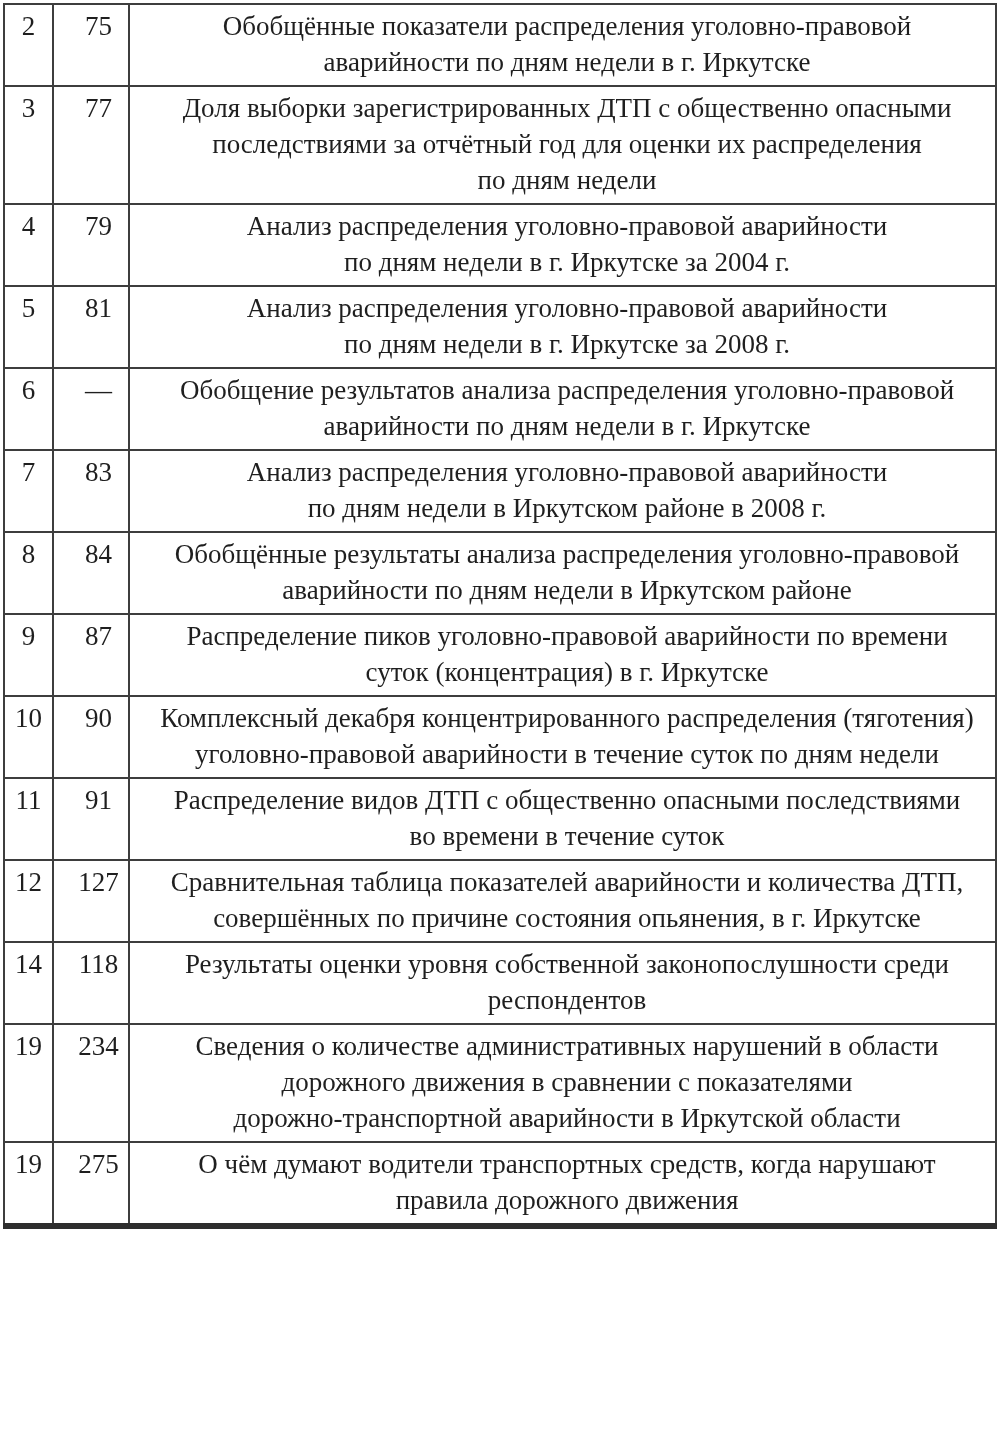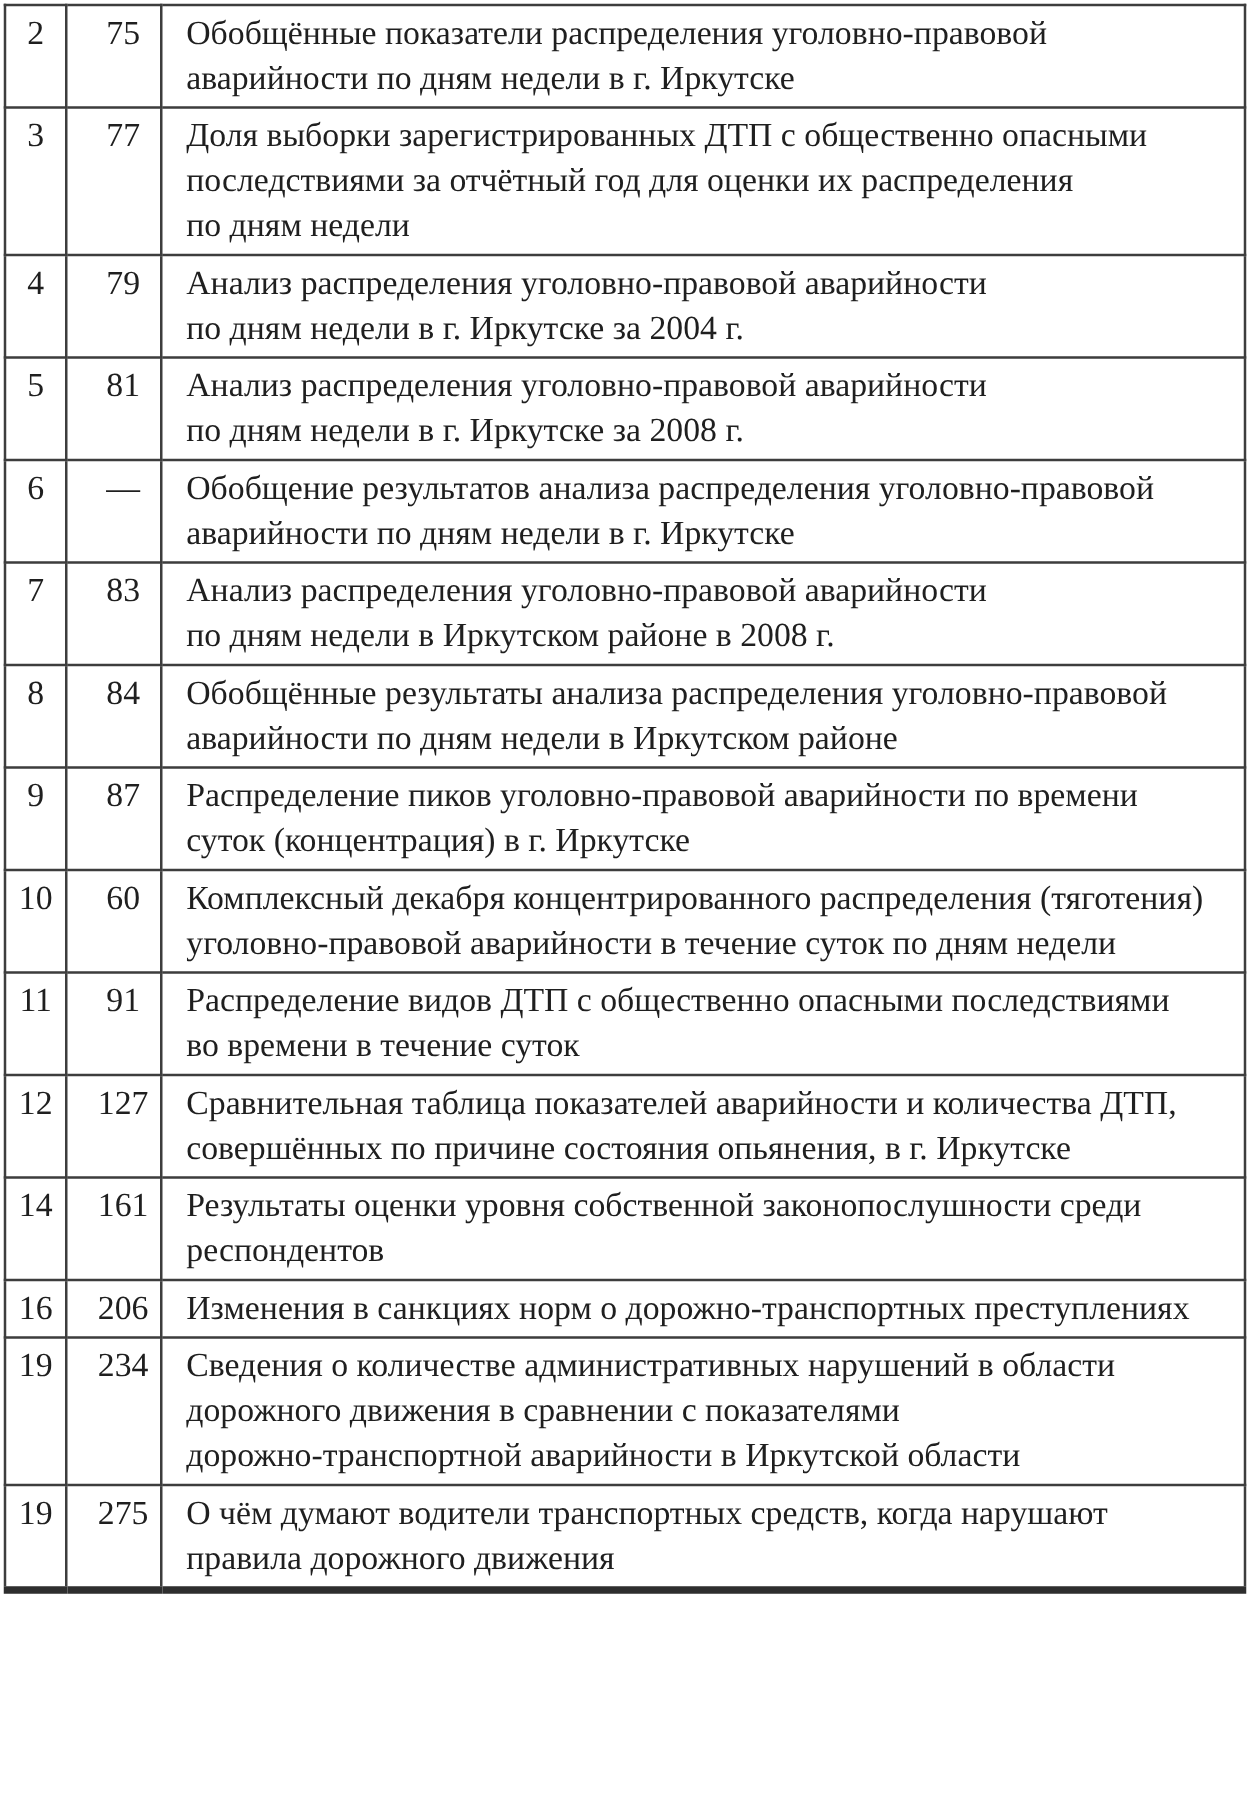"Обобщённые показатели распределения" td.cell-desc { text-align: left -> center }
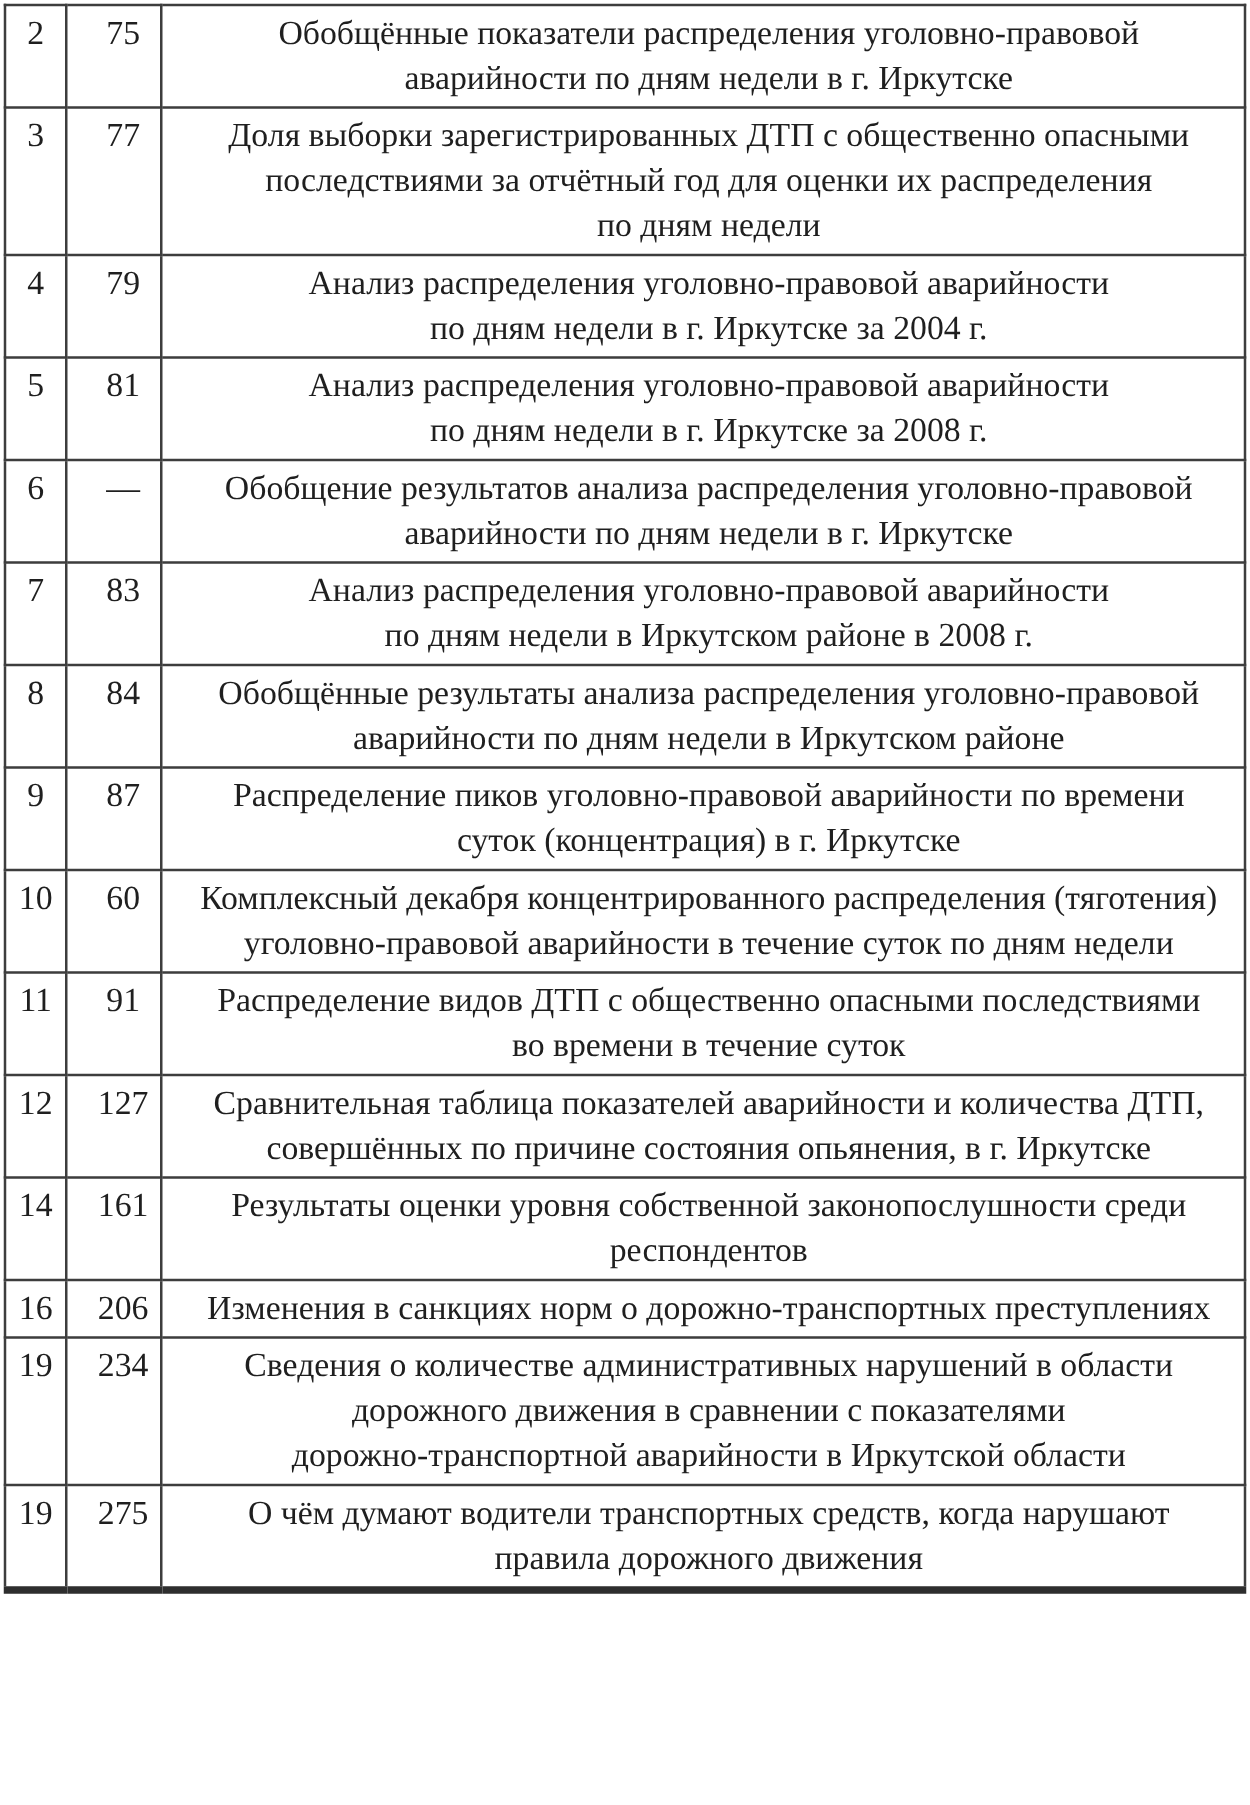"60" td.cell-page { text: 60 -> 90 }
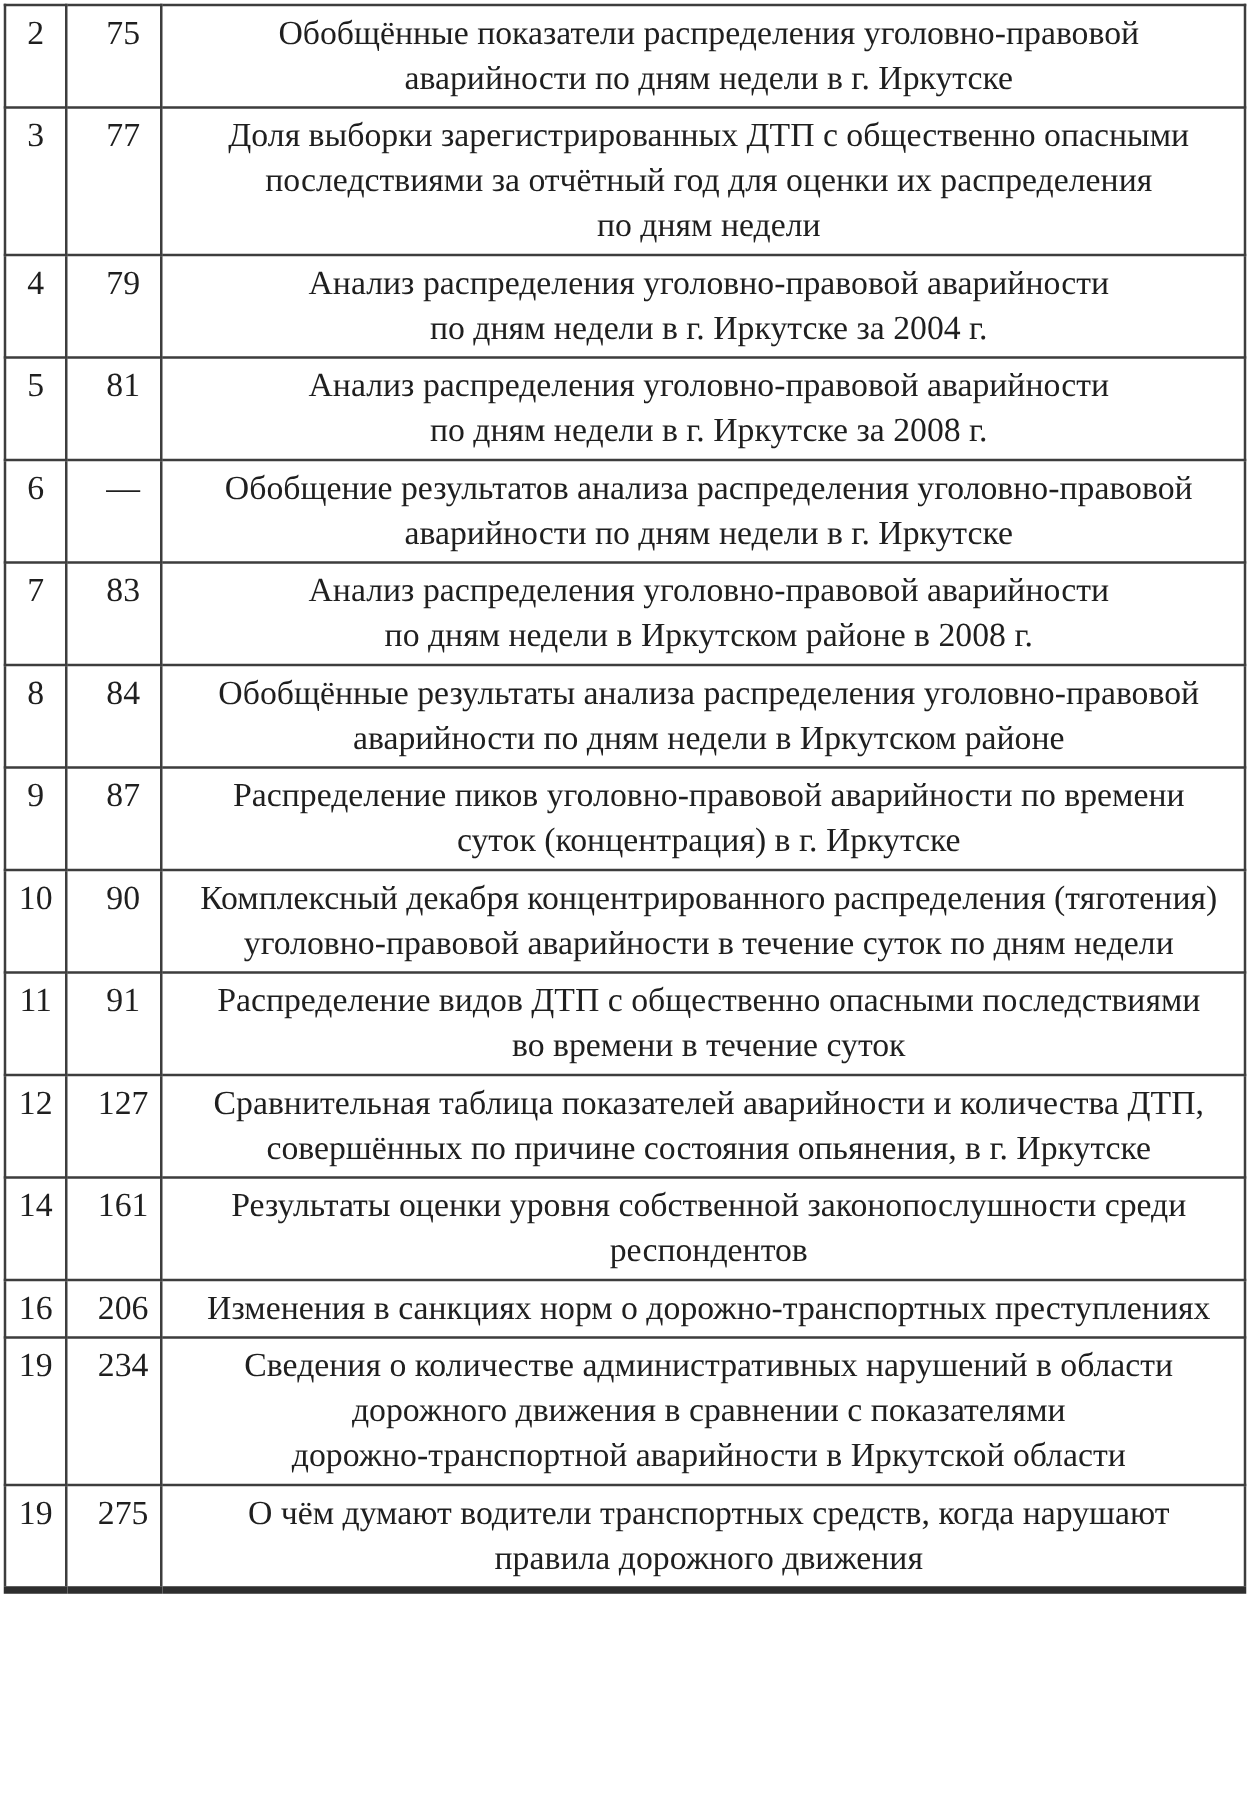"161" td.cell-page { text: 161 -> 118 }
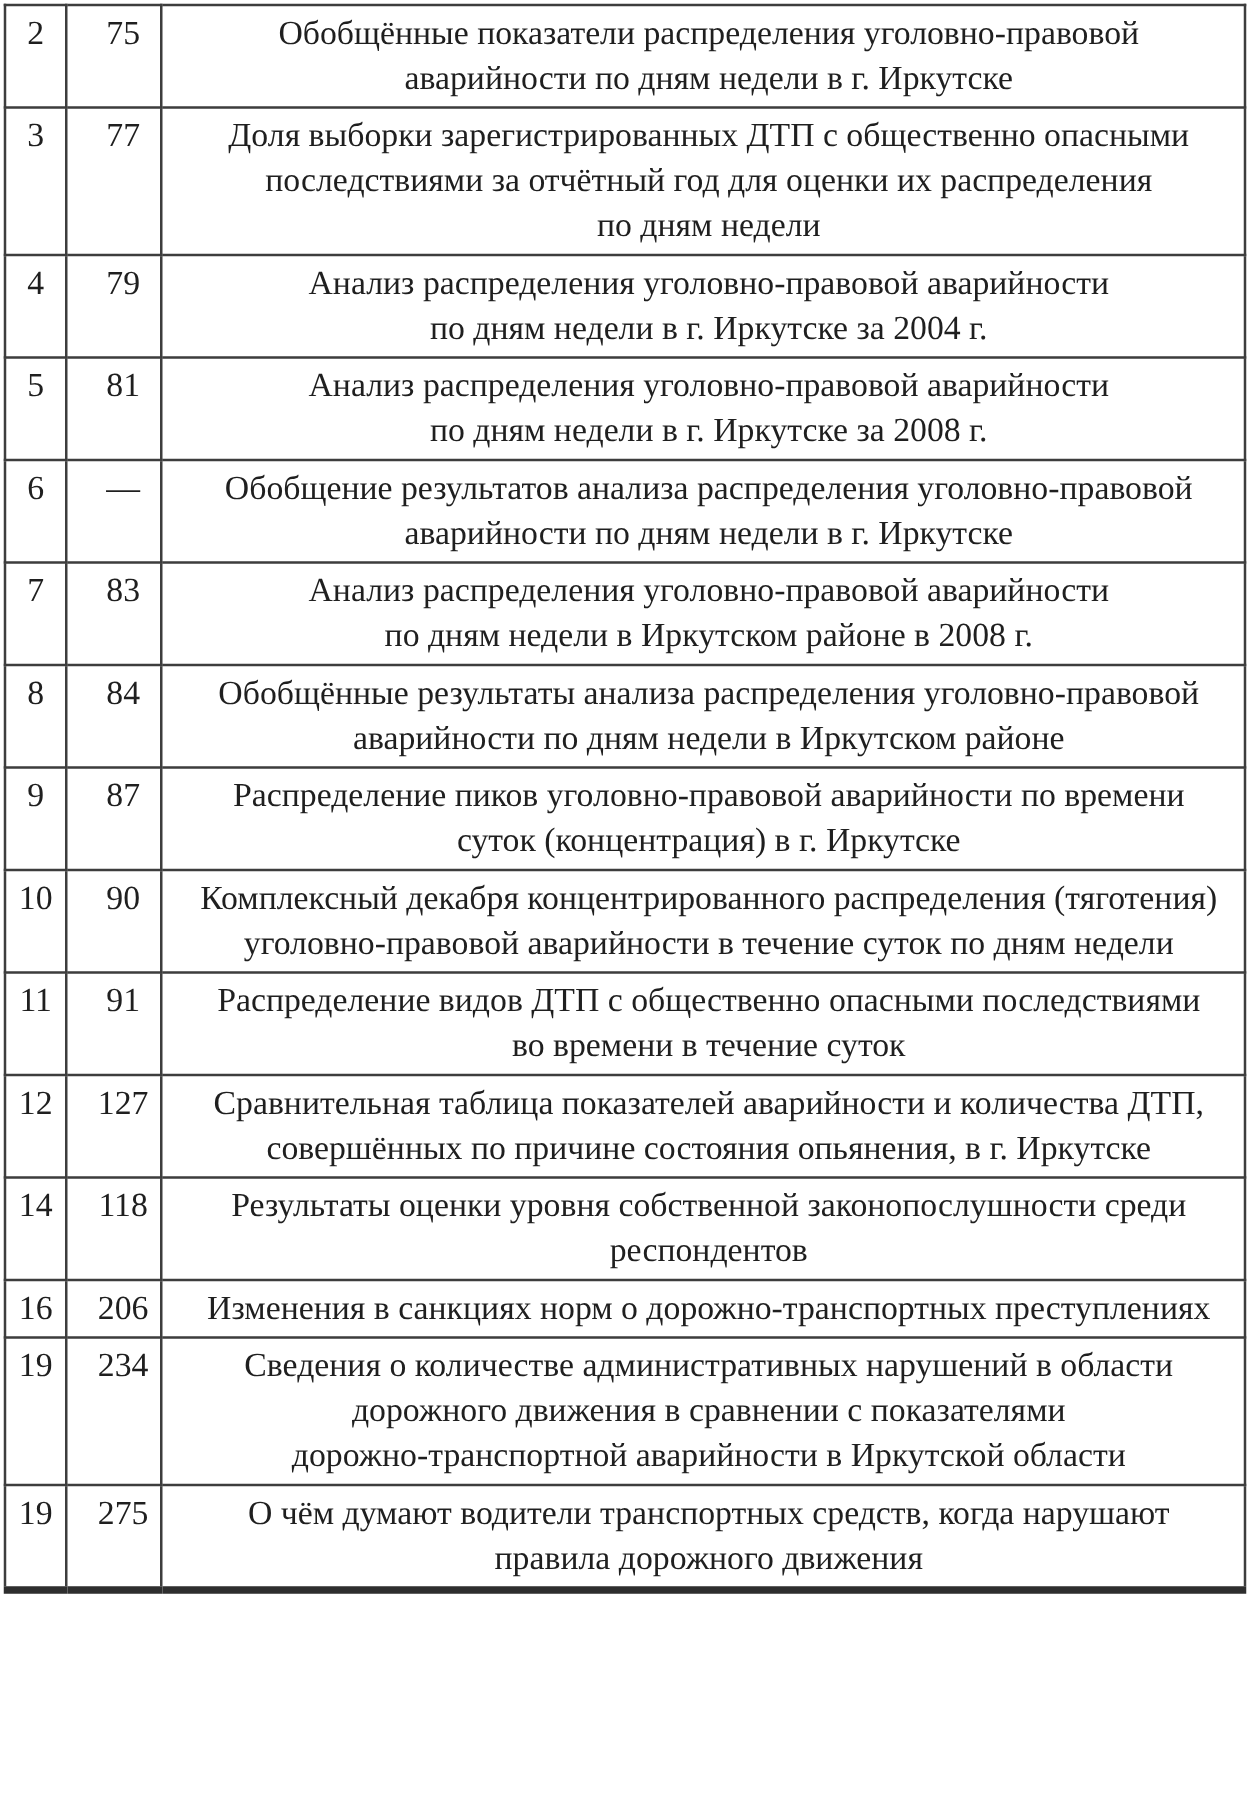"16" tr { html: <tr> <td>16</td> <td>206</td> <td>Изменения в санкциях норм о дорожно-транспортных преступлениях</td> </tr> -> none }
